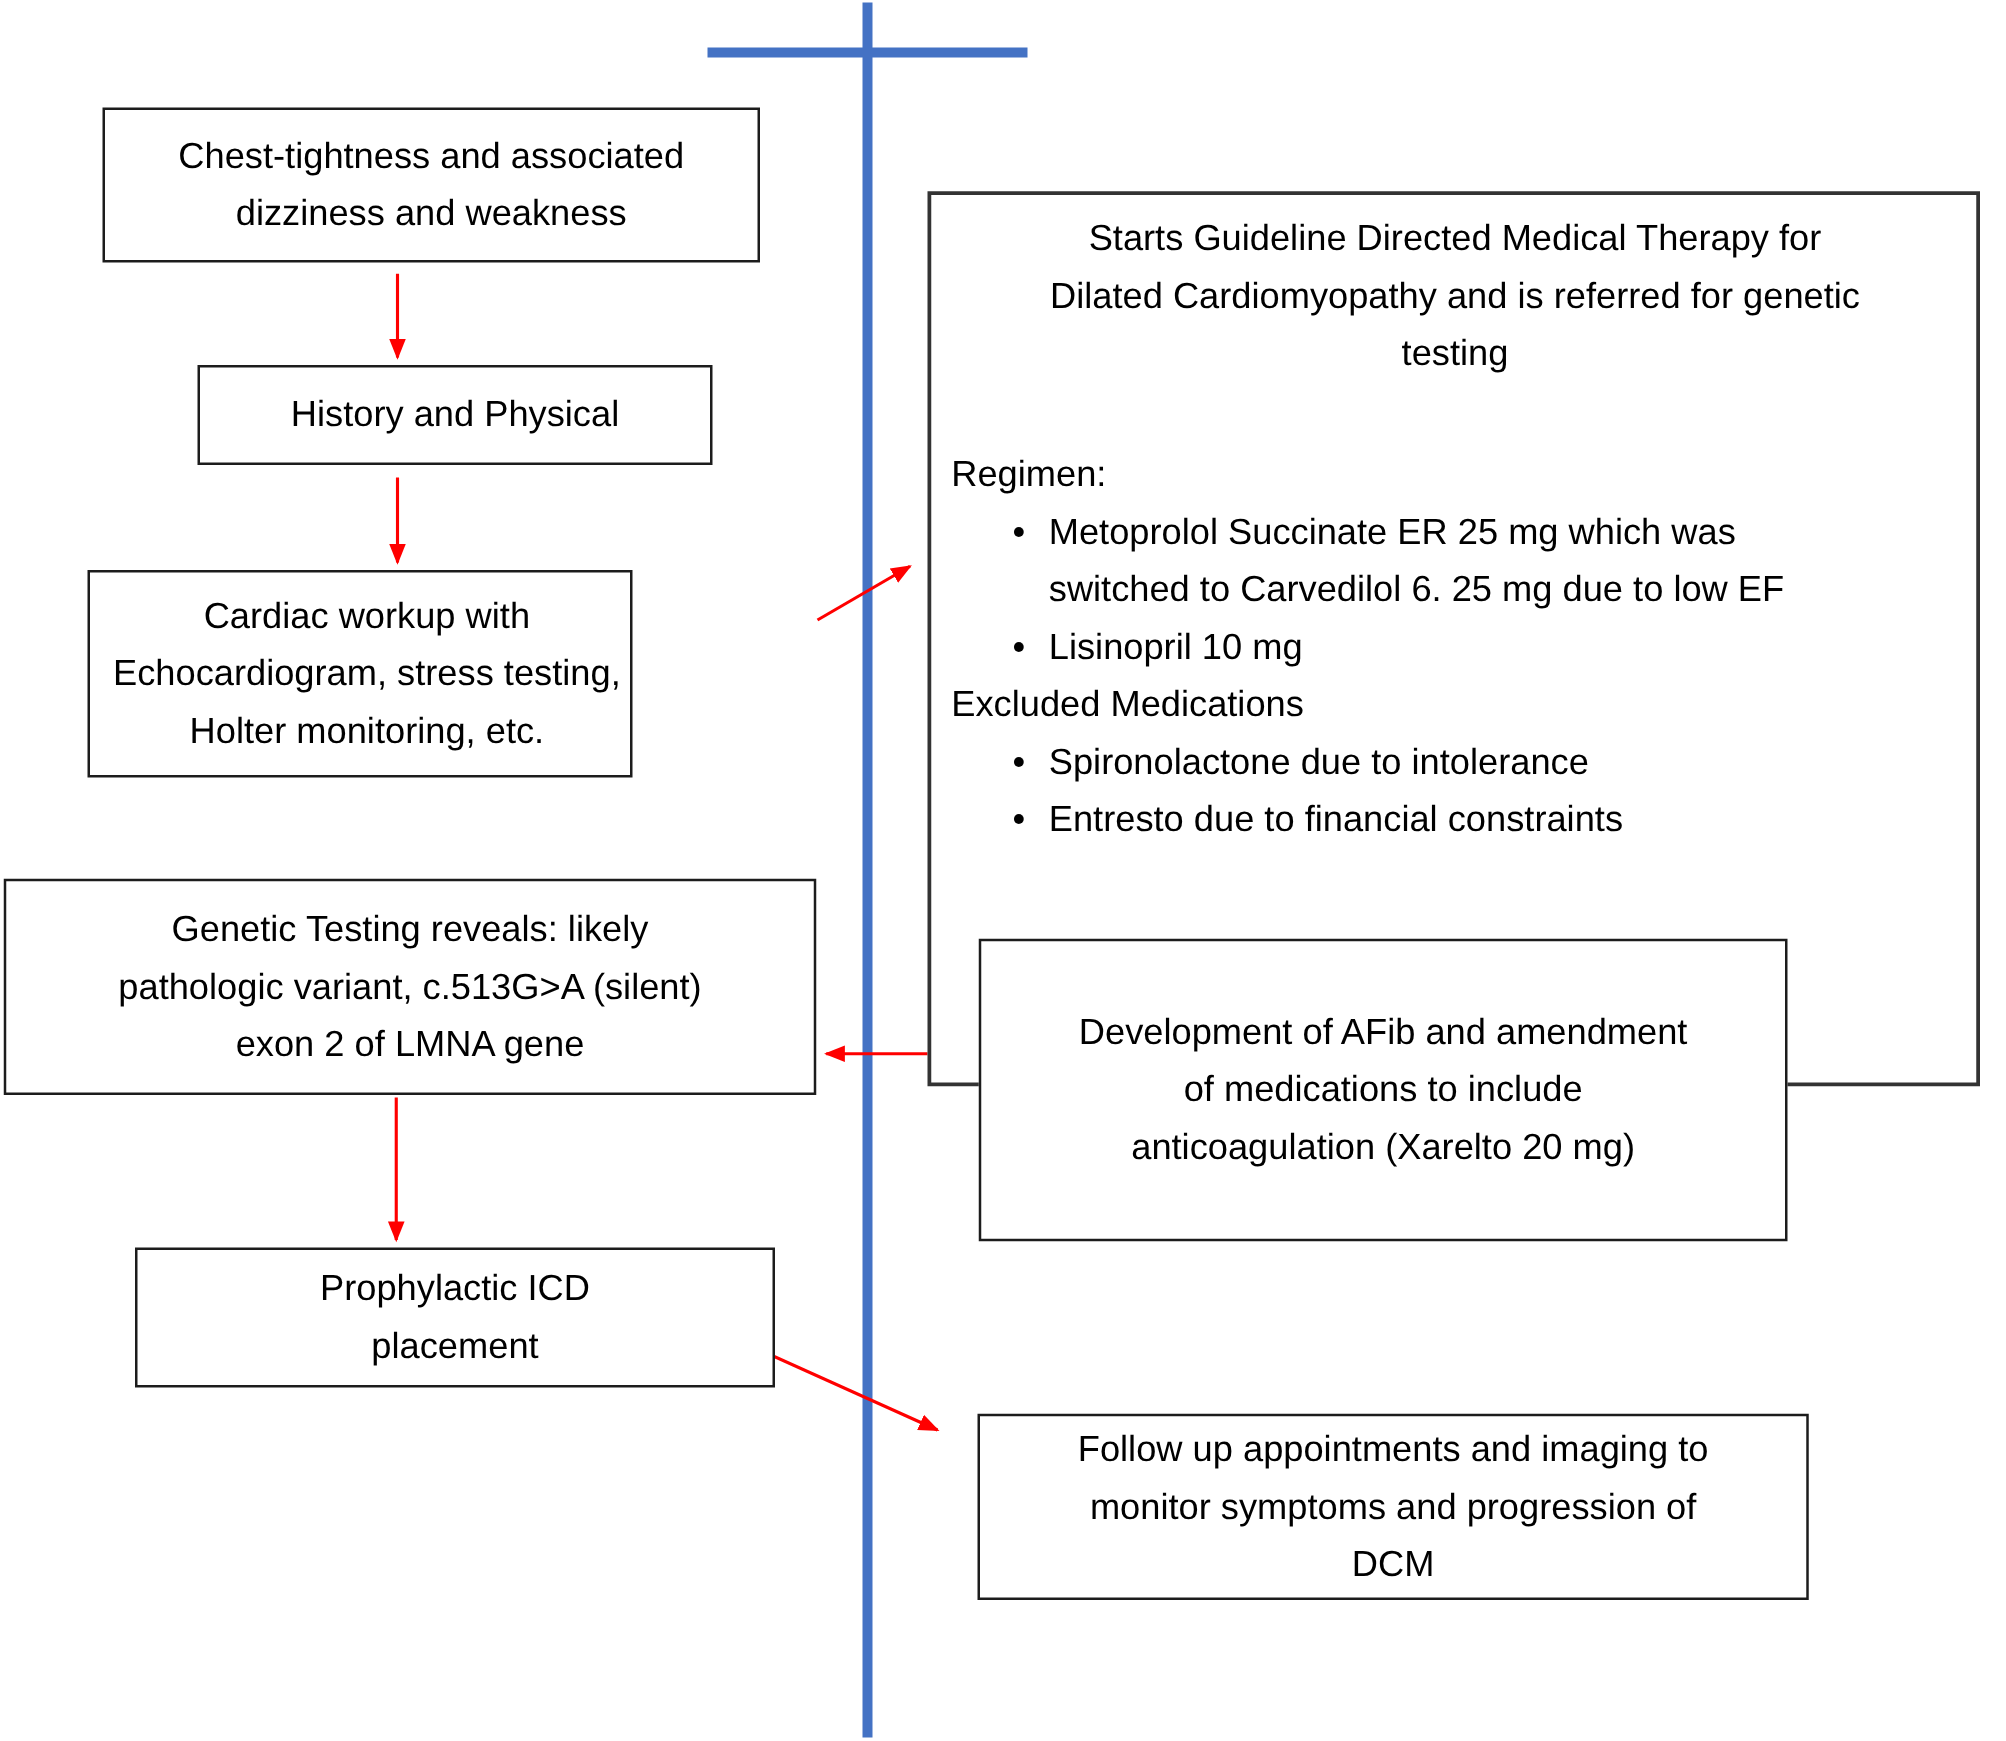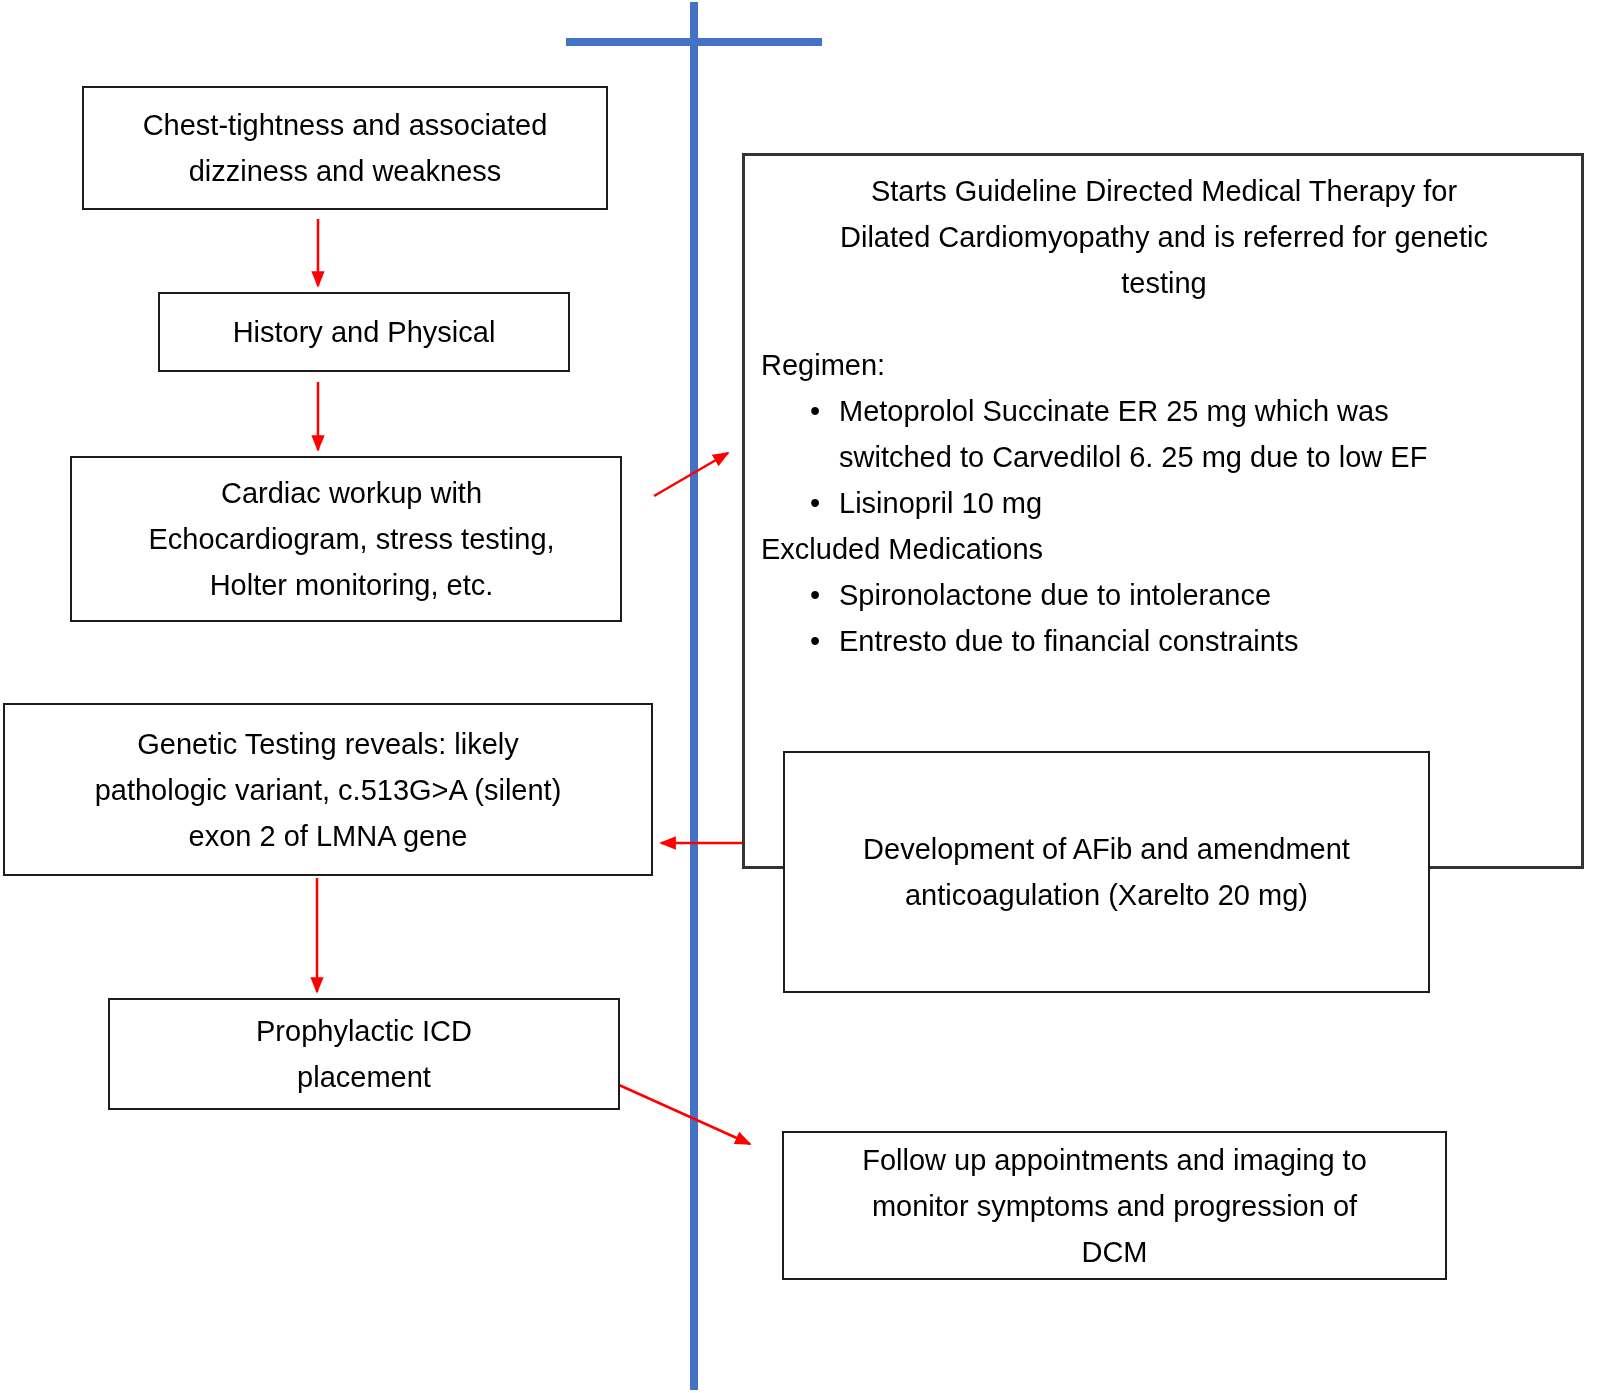"Regimen:" .section-label { margin-top: 36px -> 51px }
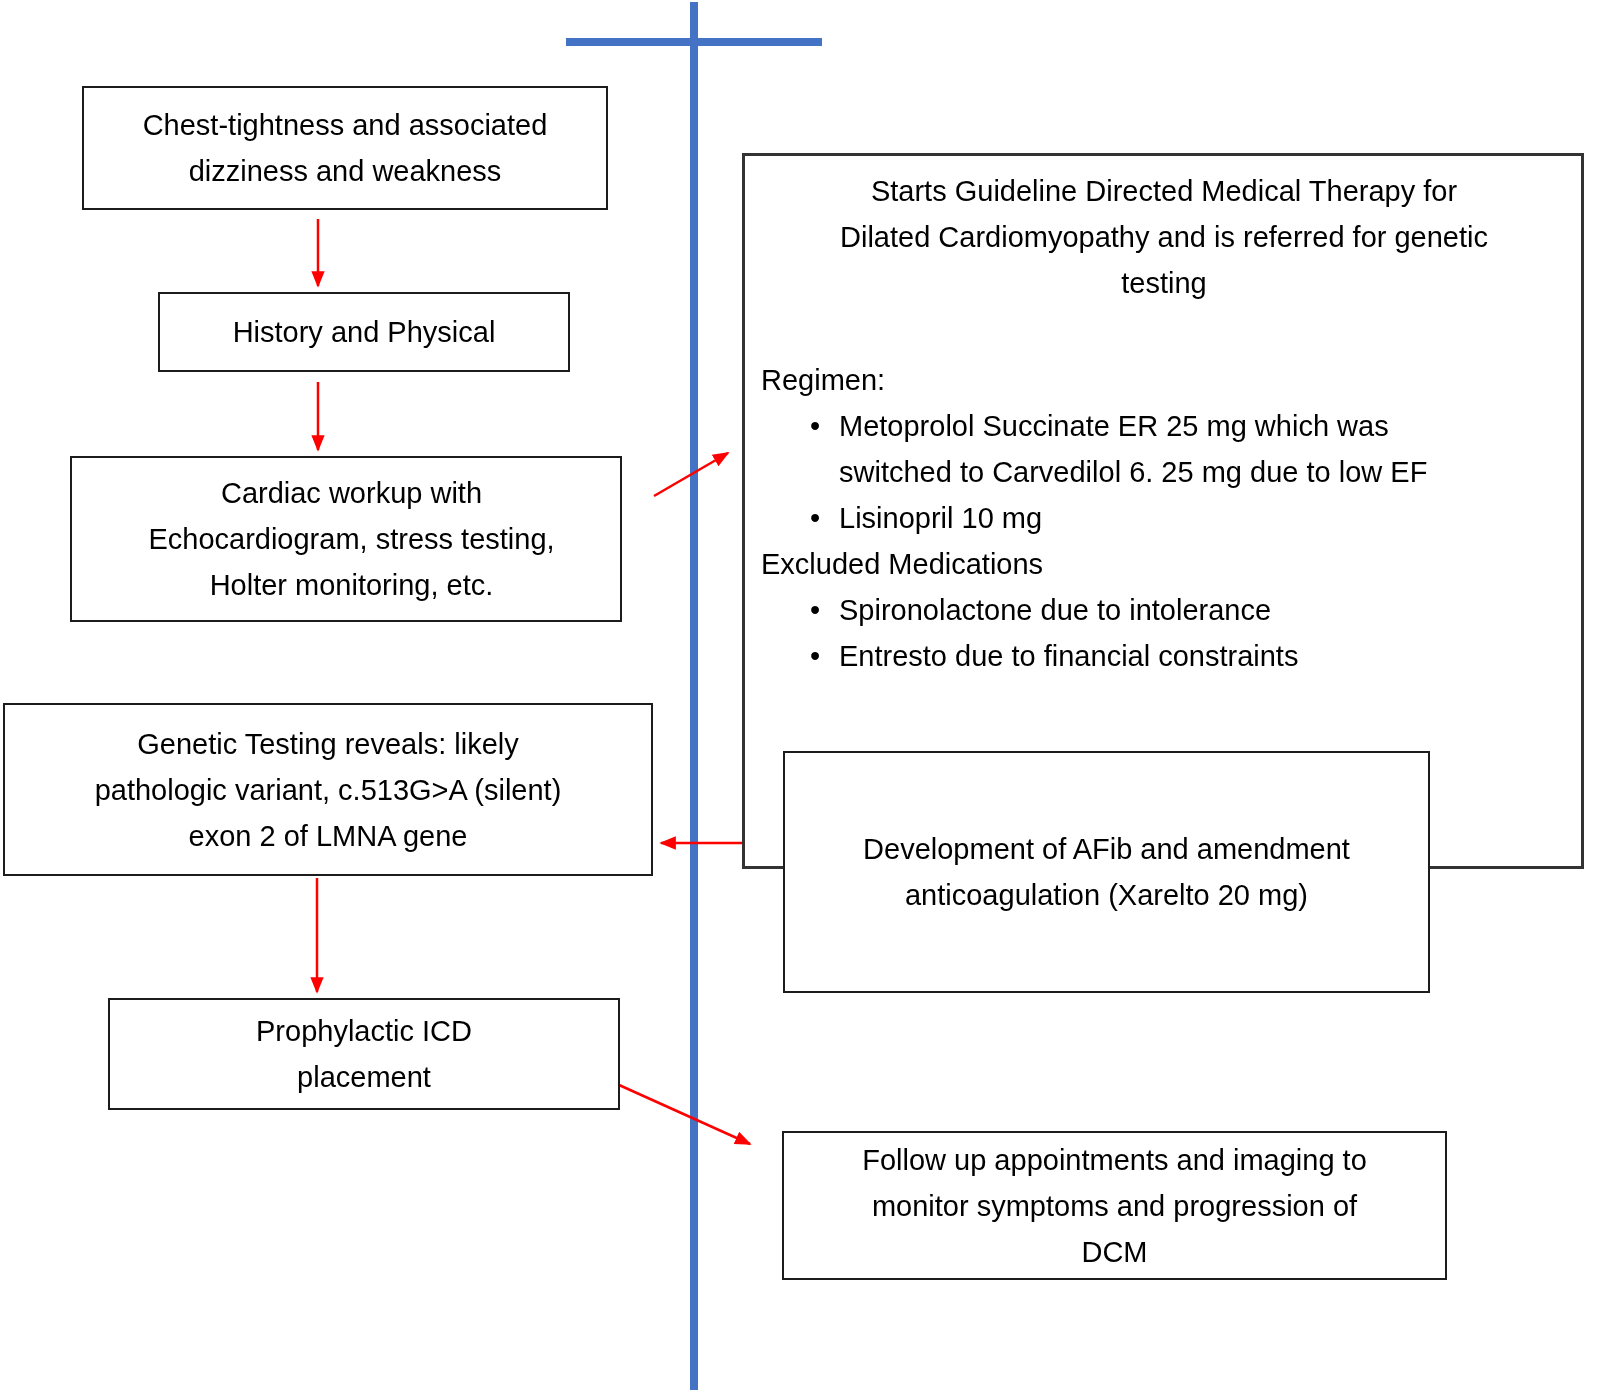"Cardiac workup with" div.flow-box { width: 552px -> 436px }
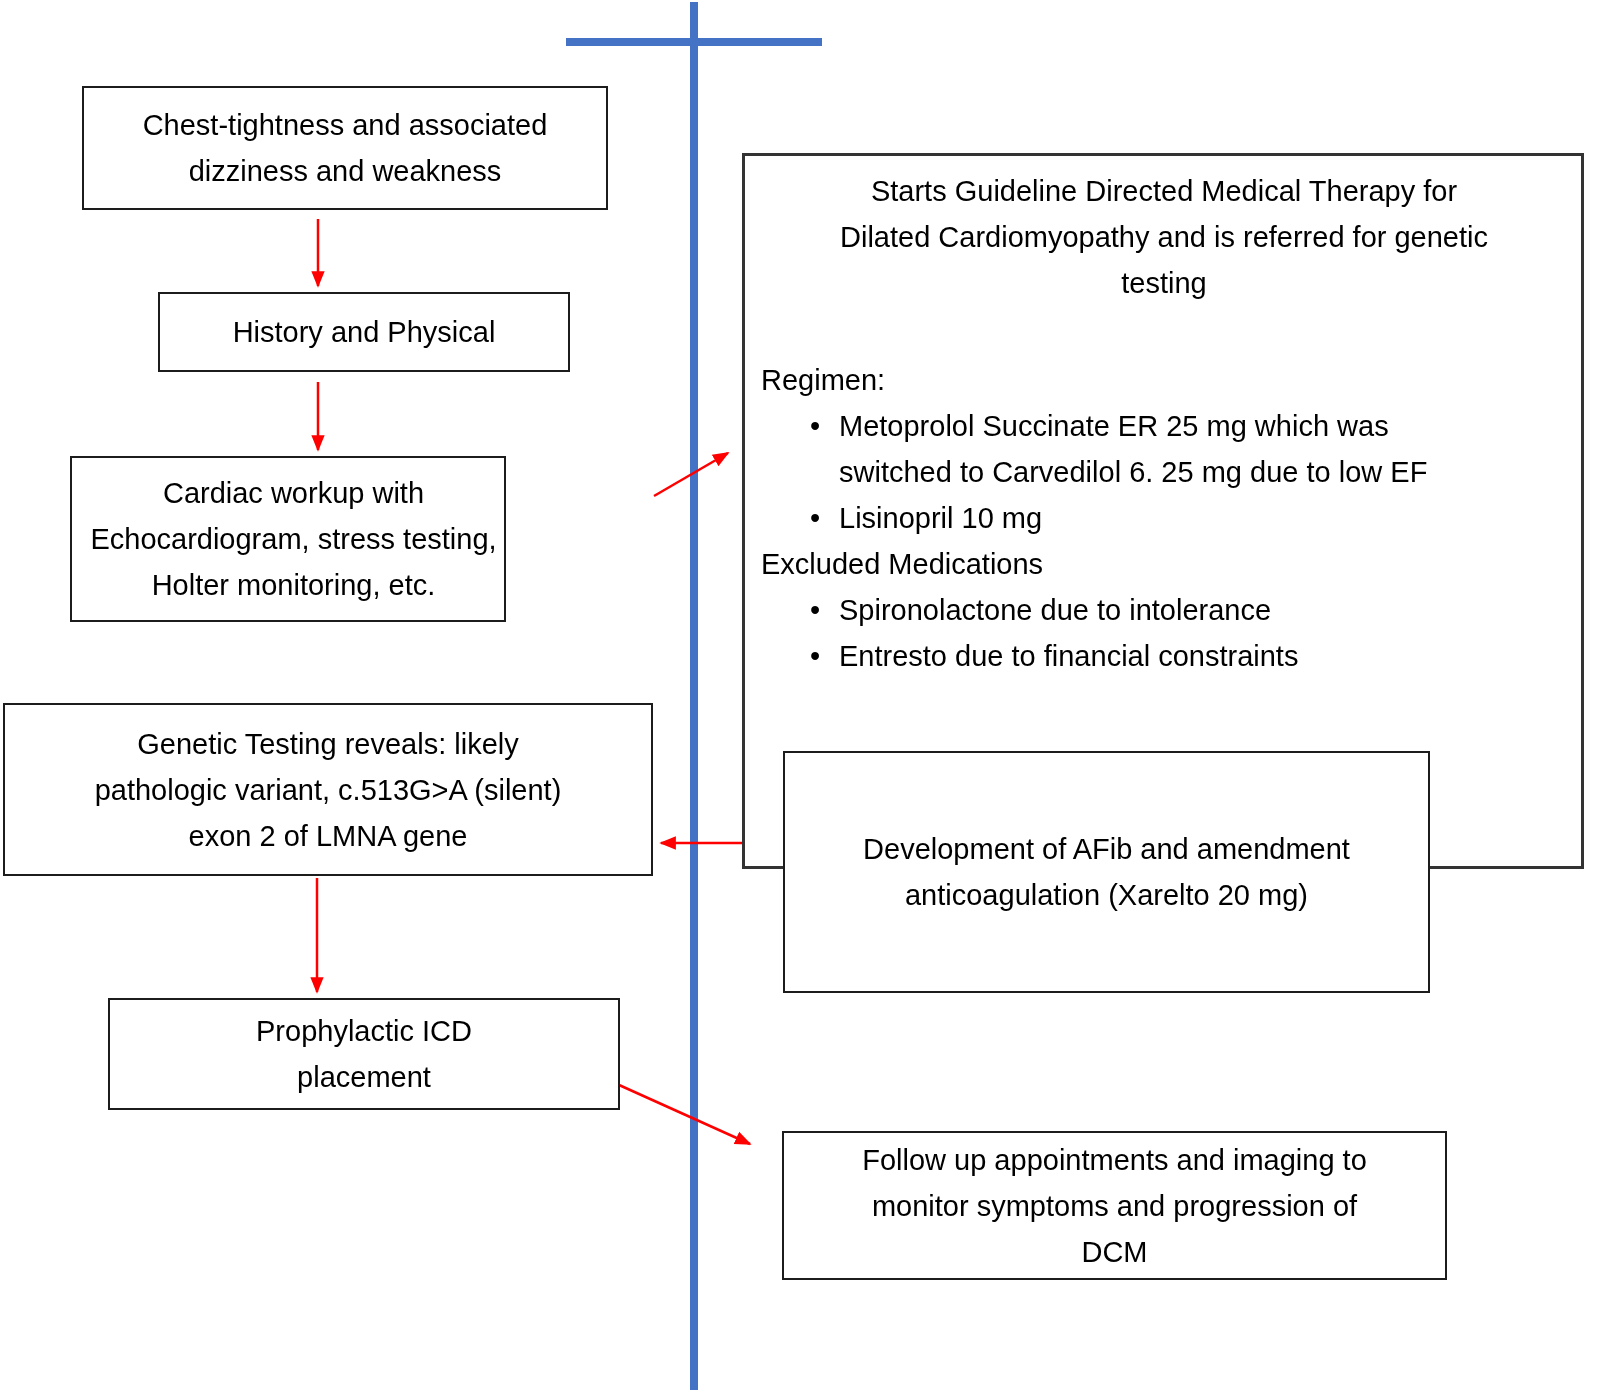"of medications to include" span.line { html: none -> <span>of medications to include</span> }
